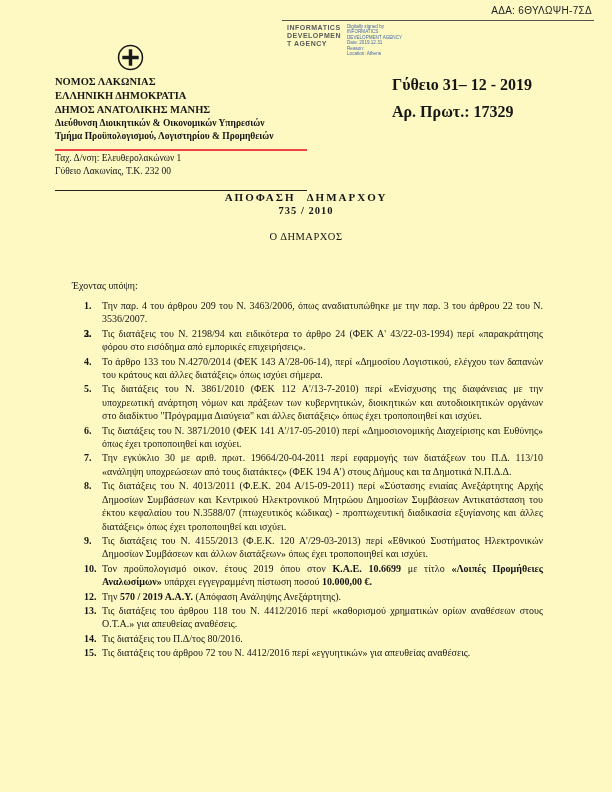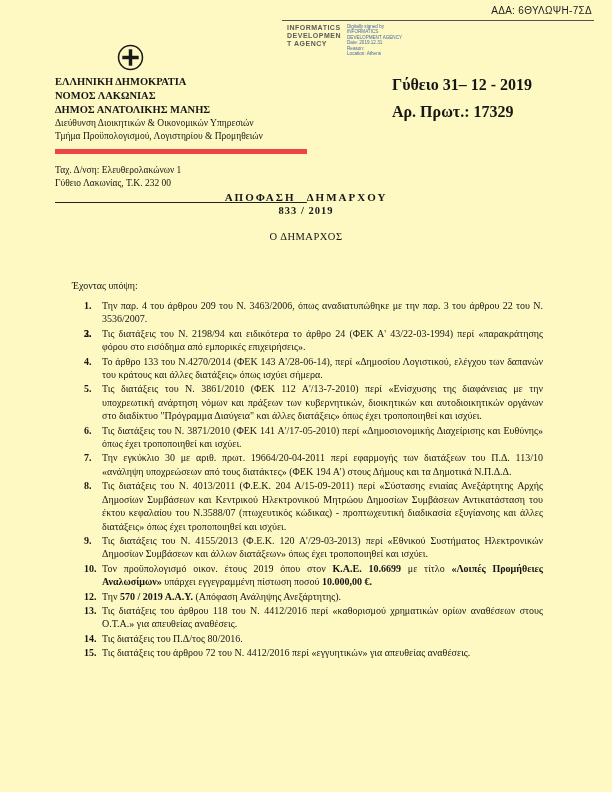"ΕΛΛΗΝΙΚΗ ΔΗΜΟΚΡΑΤΙΑ" div.h10 { order: before "ΝΟΜΟΣ ΛΑΚΩΝΙΑΣ" -> after "ΝΟΜΟΣ ΛΑΚΩΝΙΑΣ" }
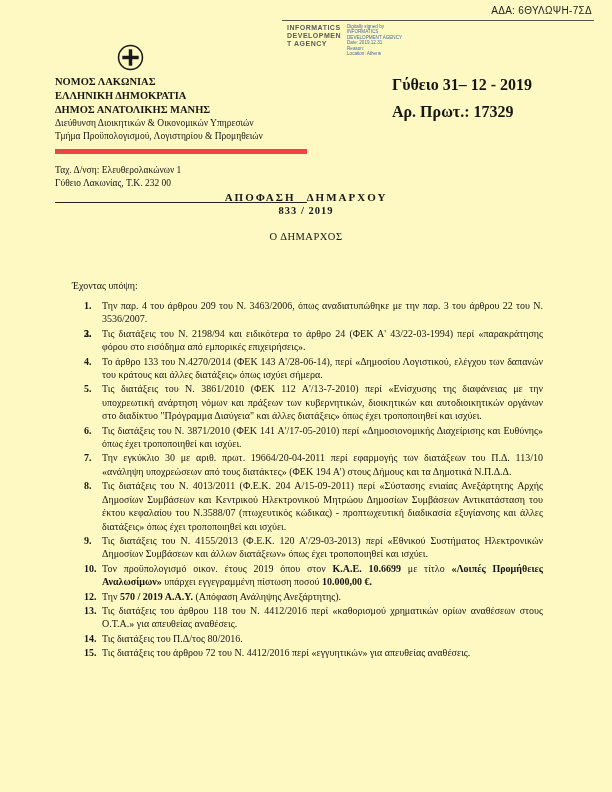"Διεύθυνση Διοικητικών & Οικονομικών" .h9.bold { font-weight: normal -> bold }
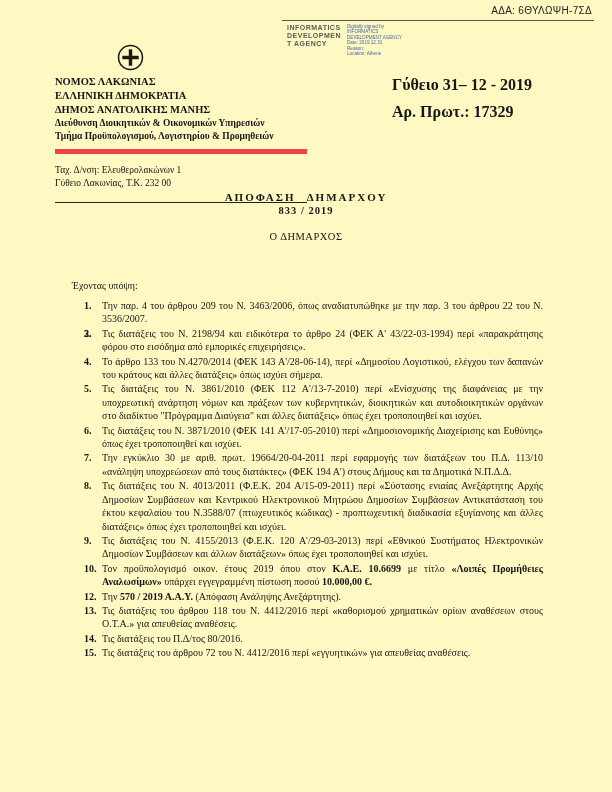"Ταχ. Δ/νση: Ελευθερολακώνων 1" .addr-top { border-top: 5px solid #ef4444 -> 2px solid #ef4444; padding-top: 10px -> 1px }
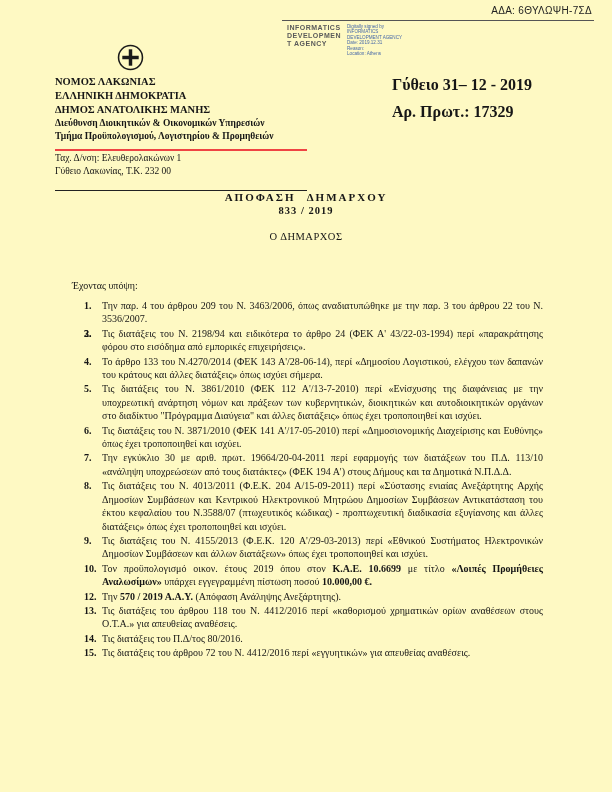"833 / 2019" div.t2 { text: 833 / 2019 -> 735 / 2010 }
